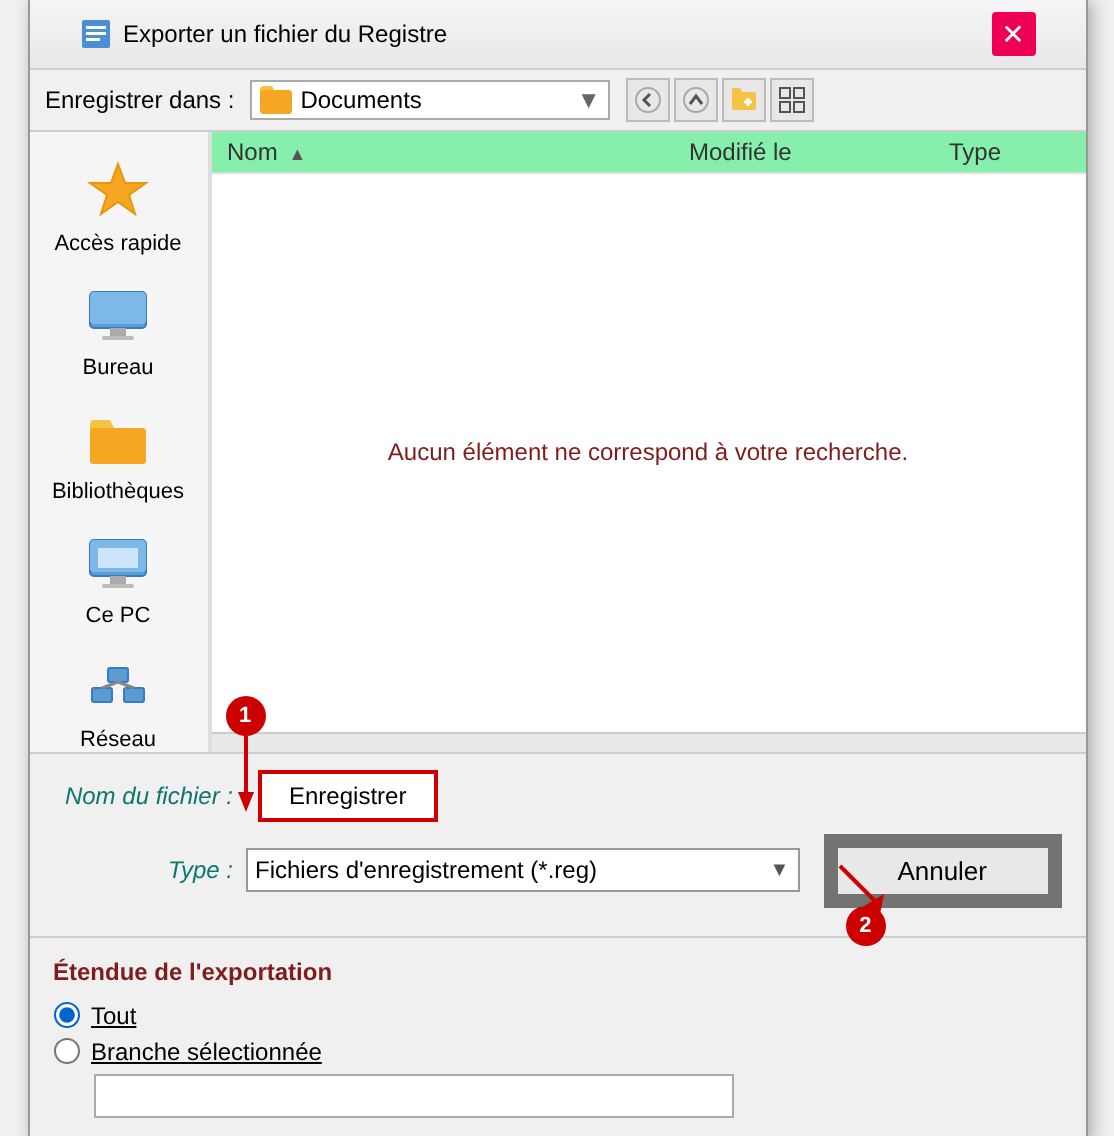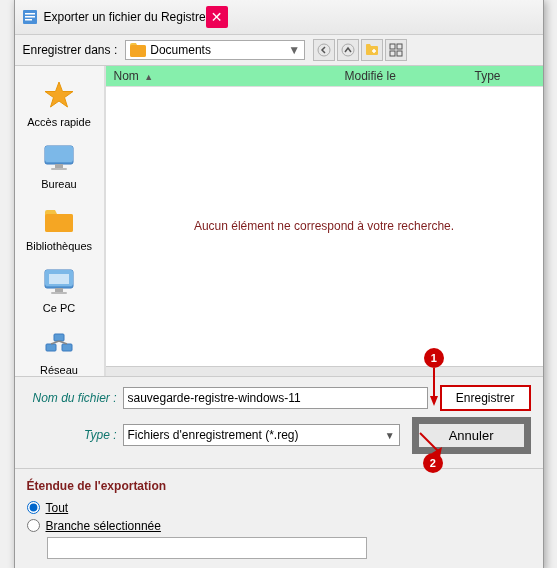"Exporter un fichier du Registre" .title-bar { justify-content: flex-start -> space-between; padding: 6px 7px -> 6px 25px }
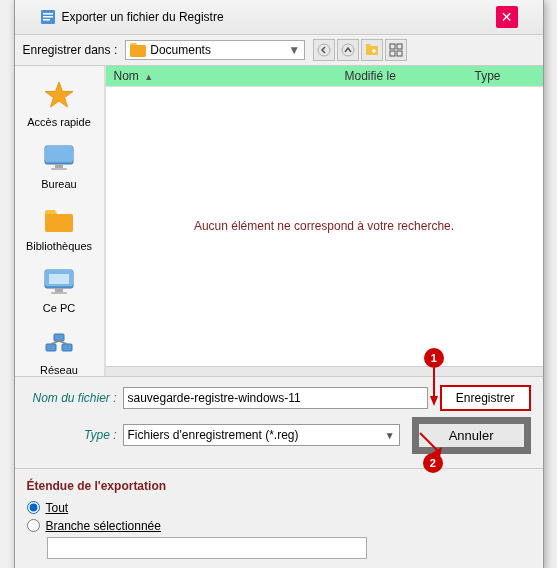"sauvegarde-registre-windows-11" input.form-input { html: <input> -> none }
